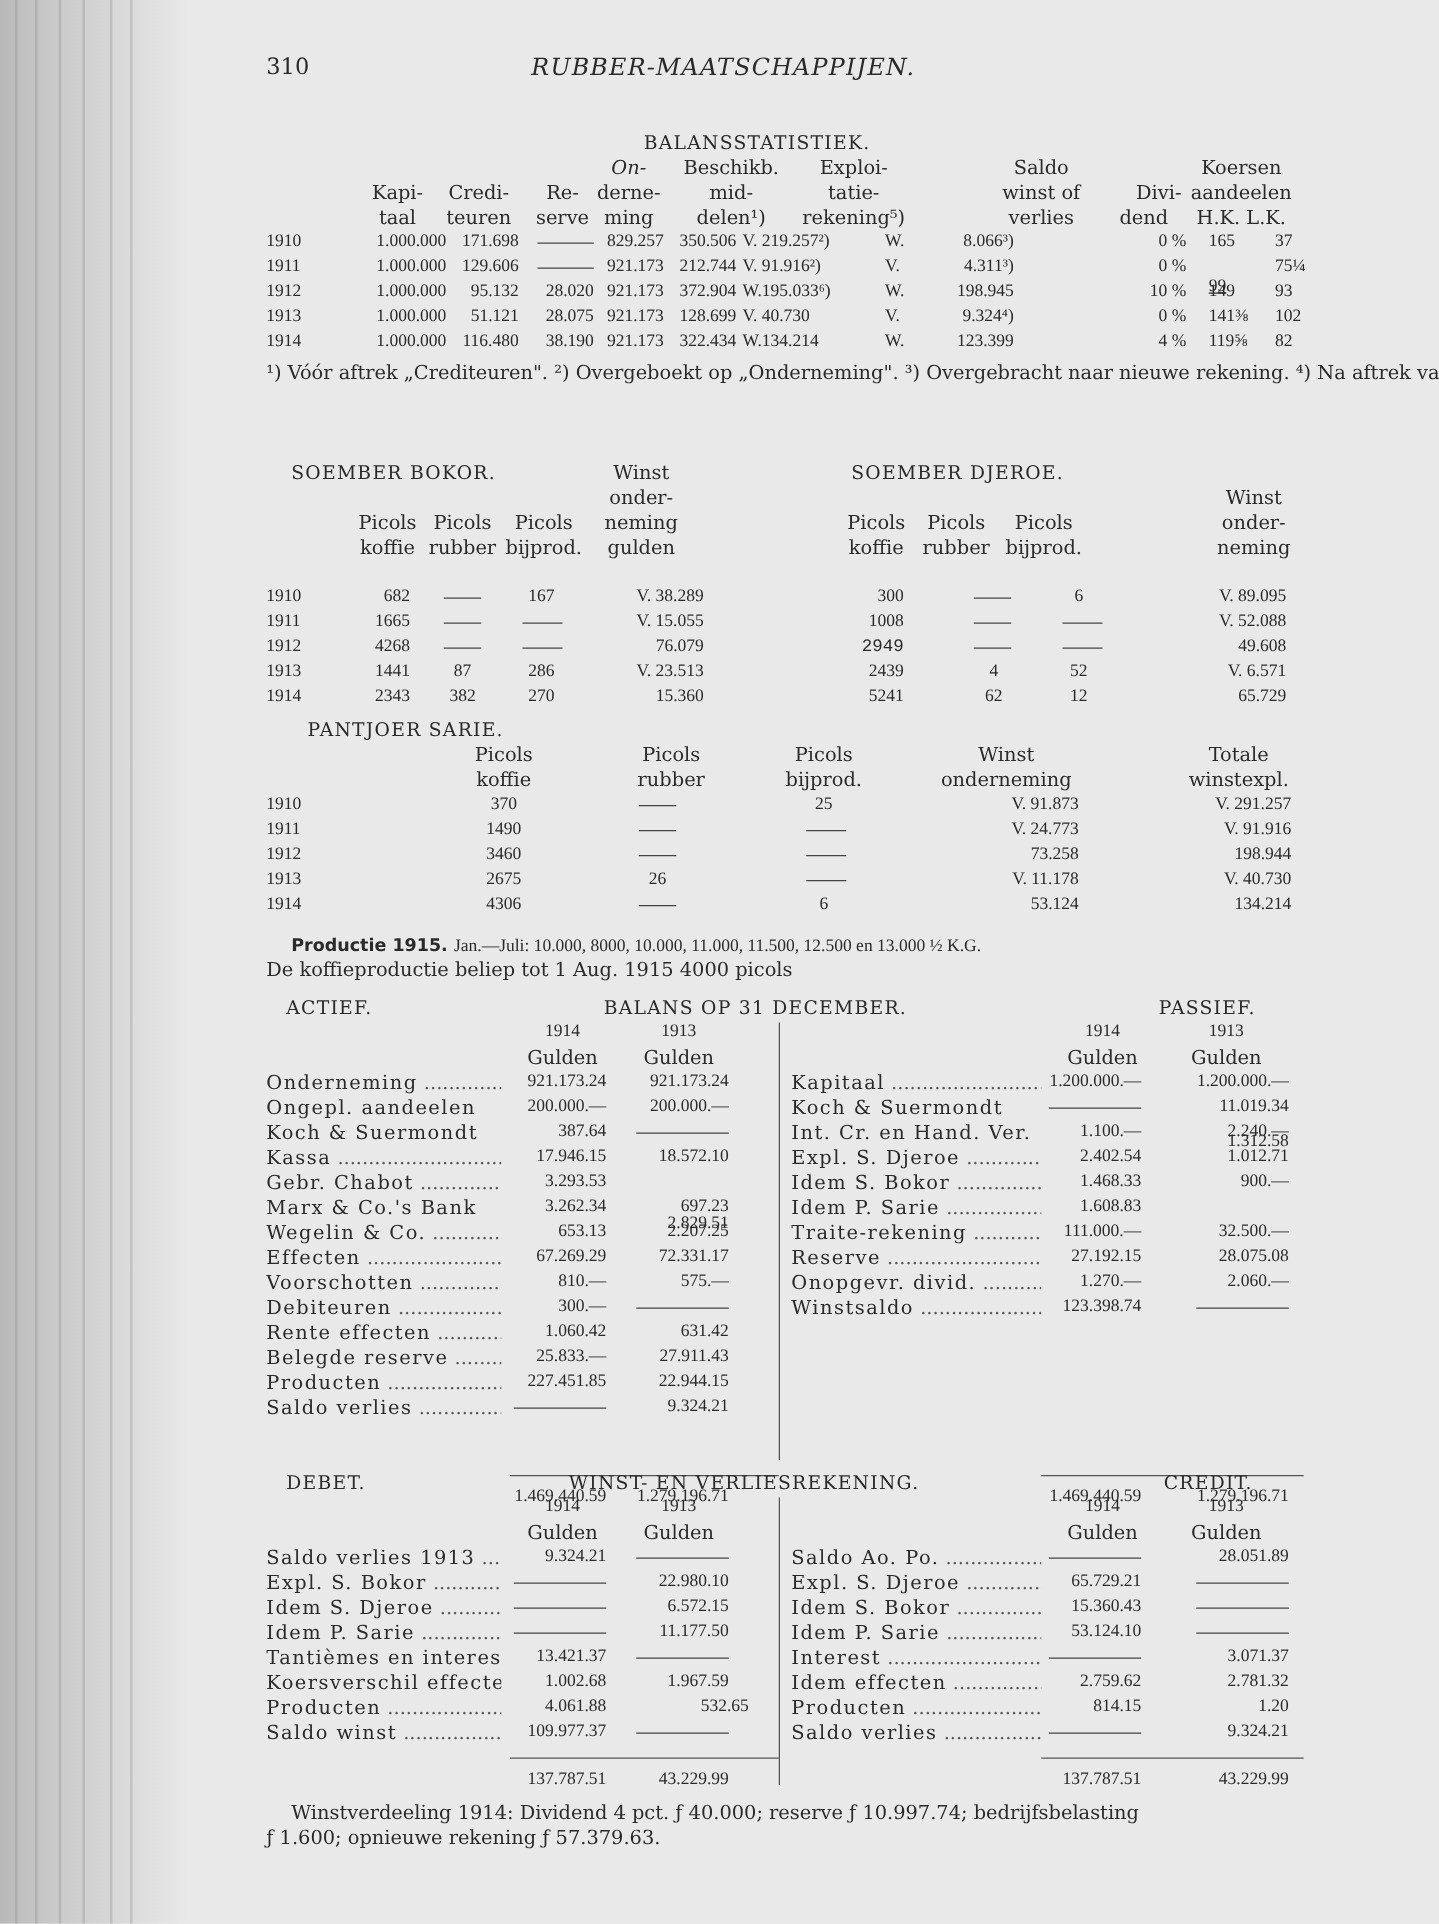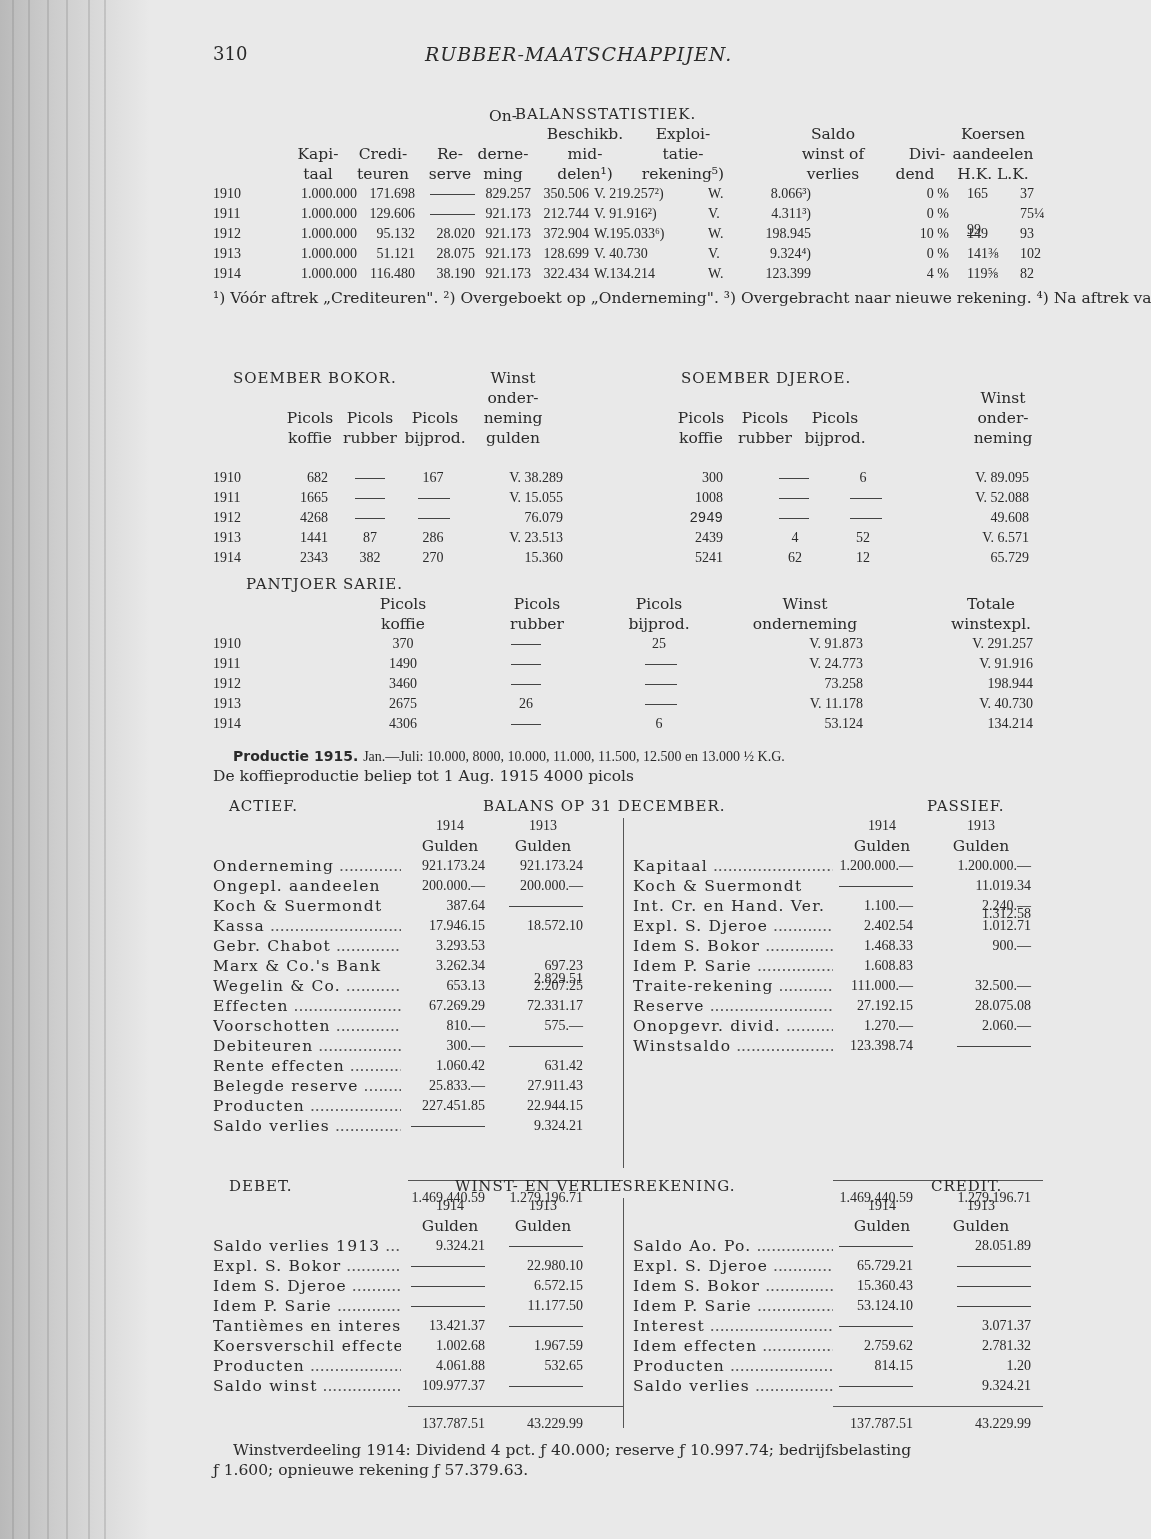"On-" div.abs { font-style: none -> italic; top: 62px -> 80px }
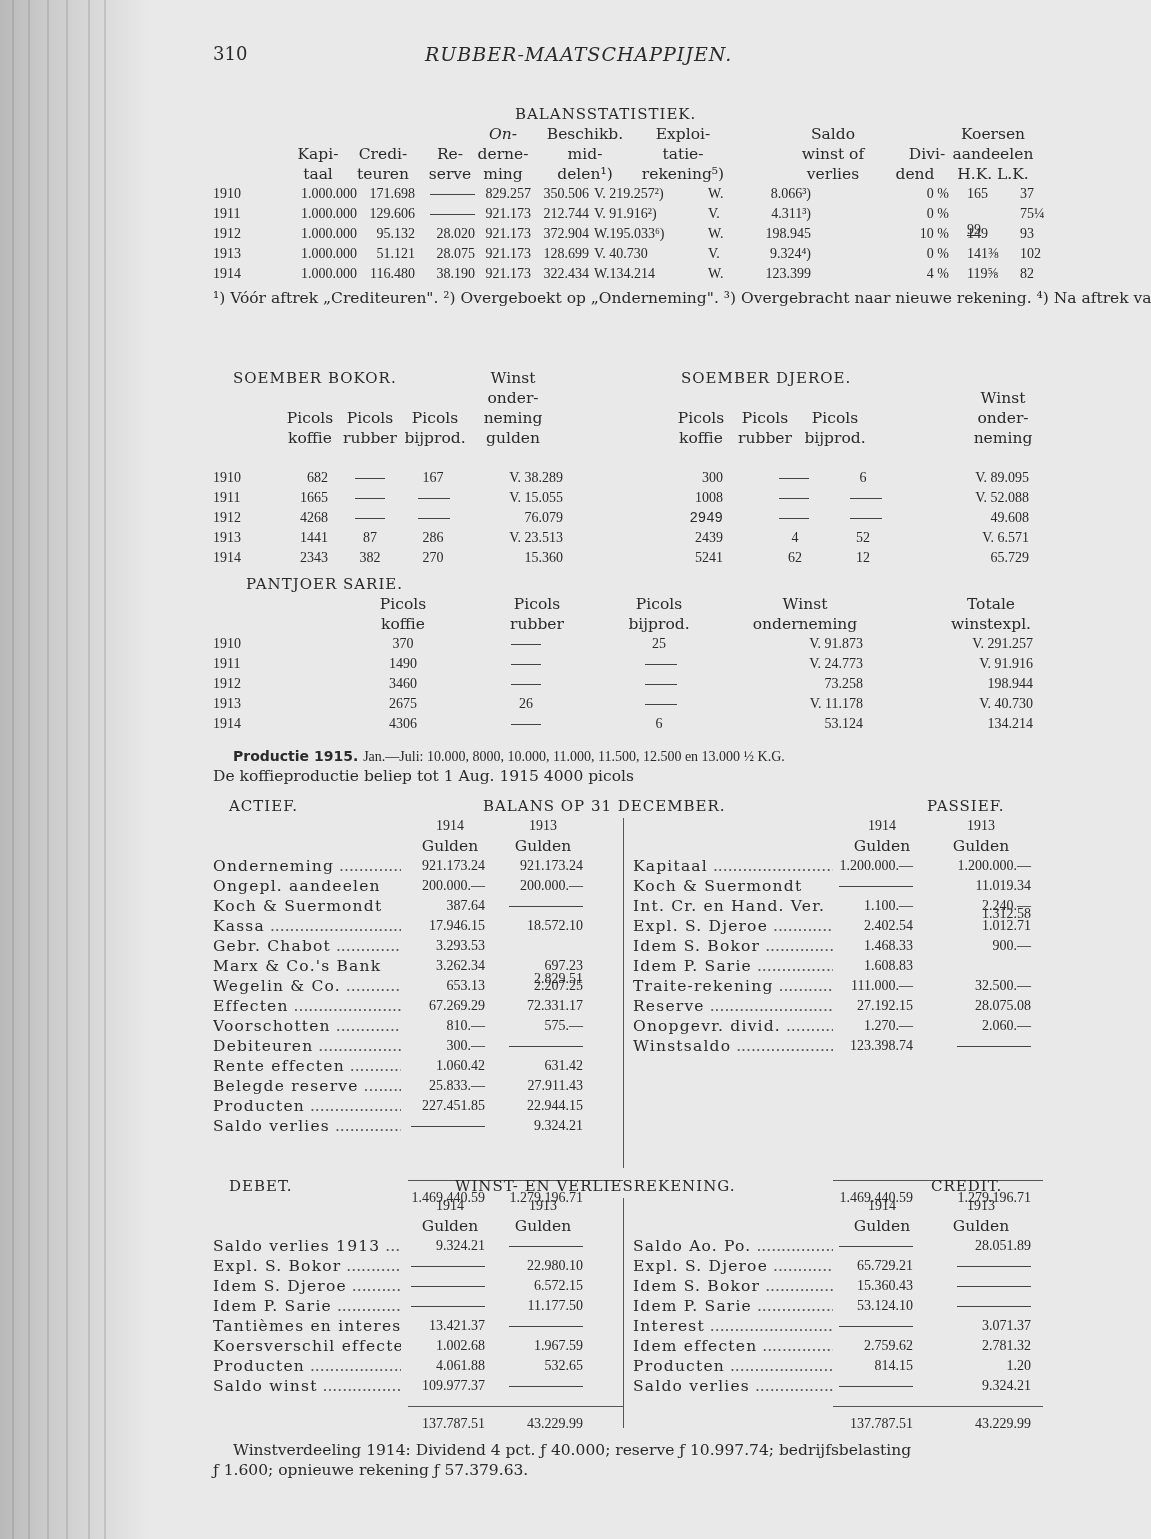"532.65" div.abs { left: 250px -> 266px }
